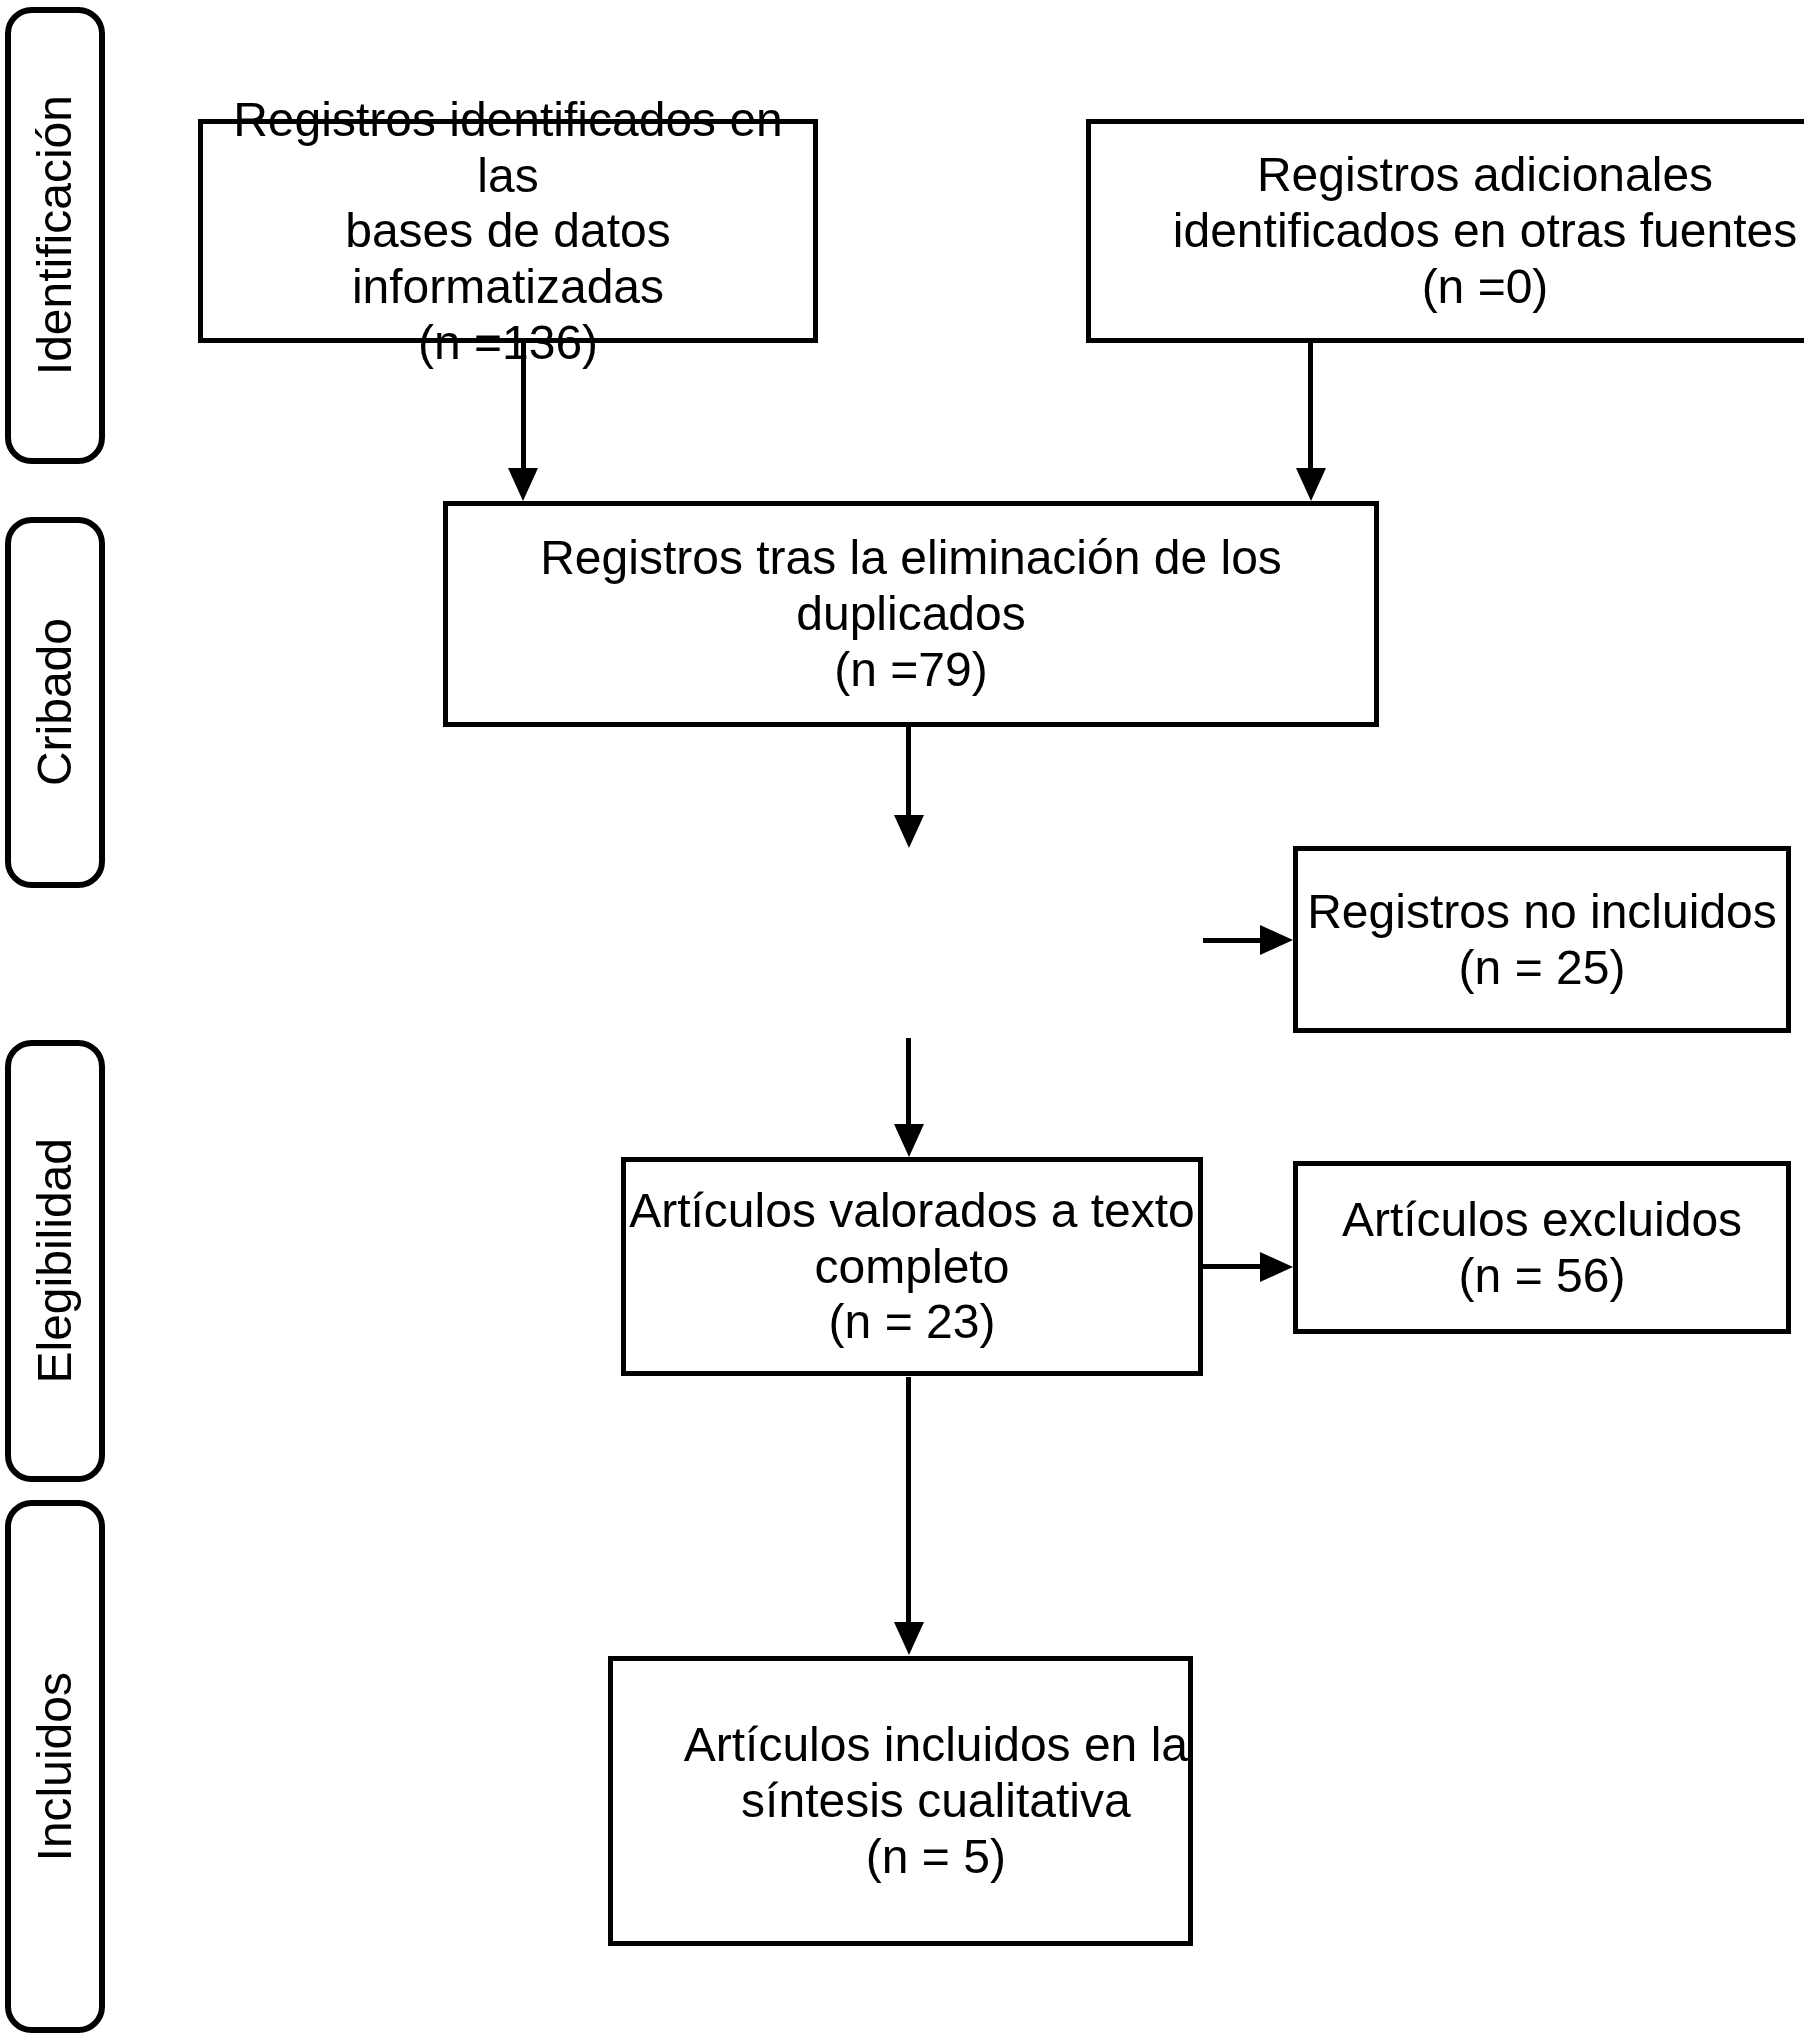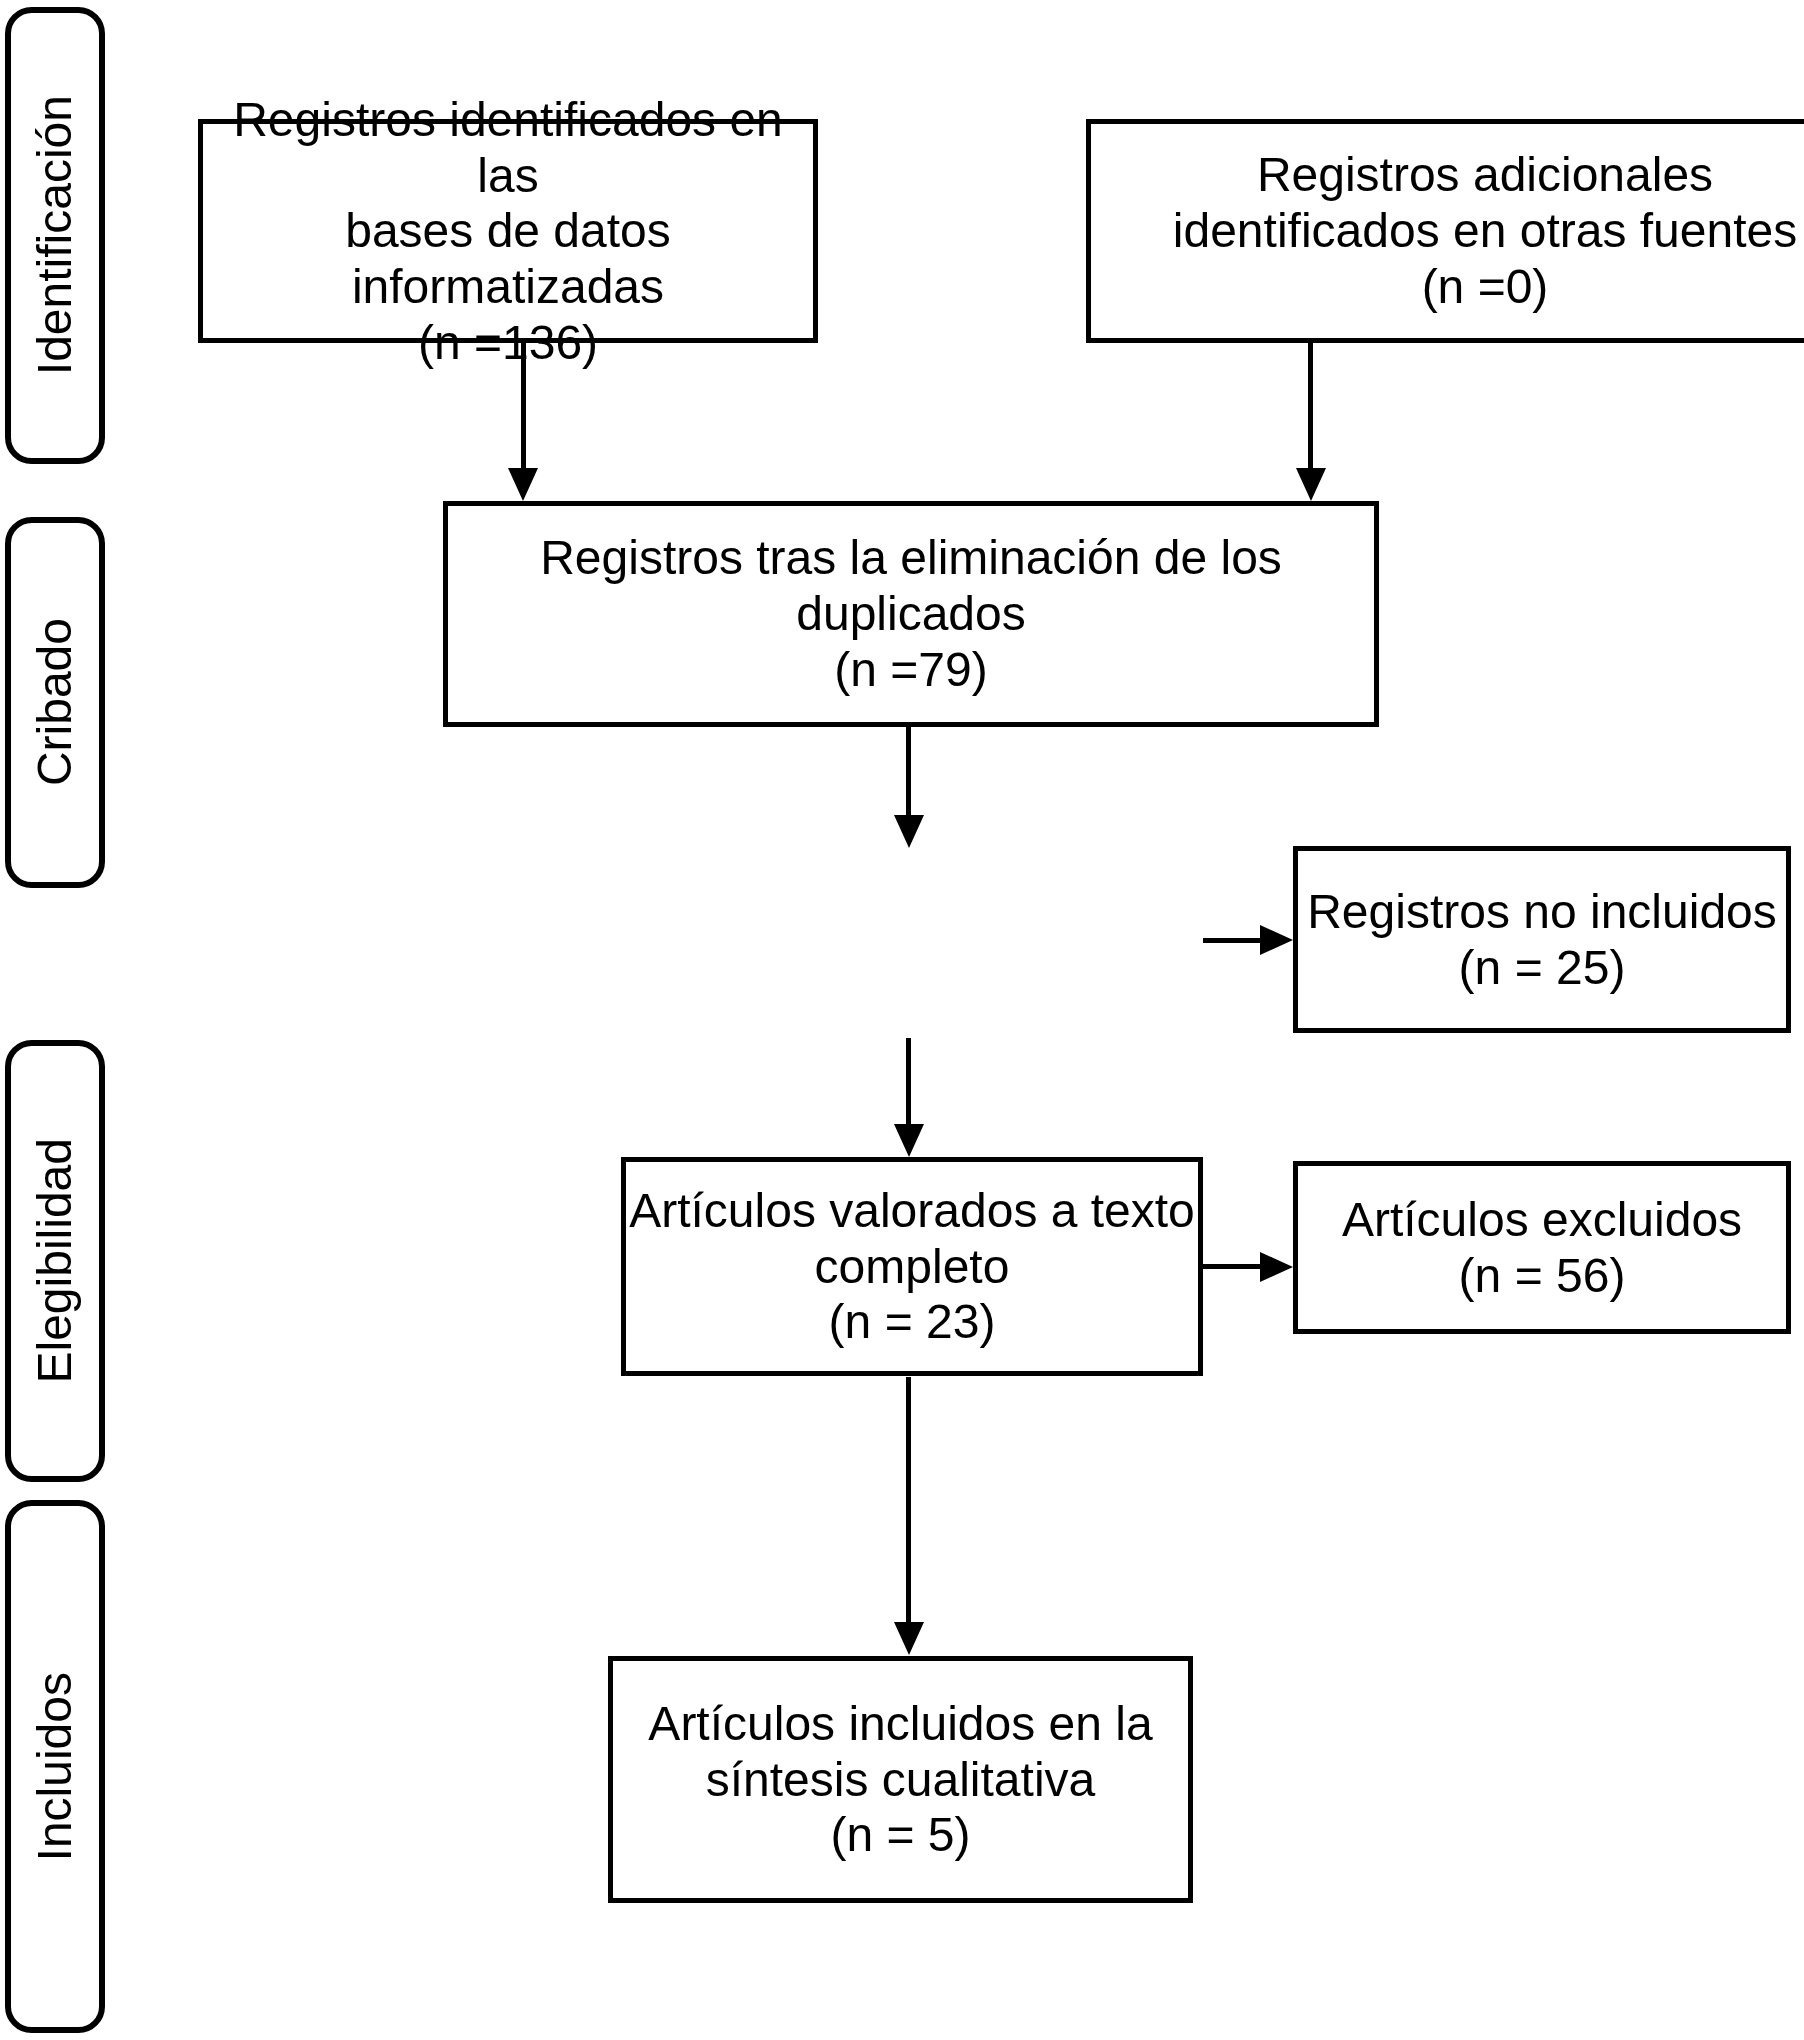"Artículos incluidos en la" #b8 { height: 247px -> 290px; justify-content: none -> flex-end }
